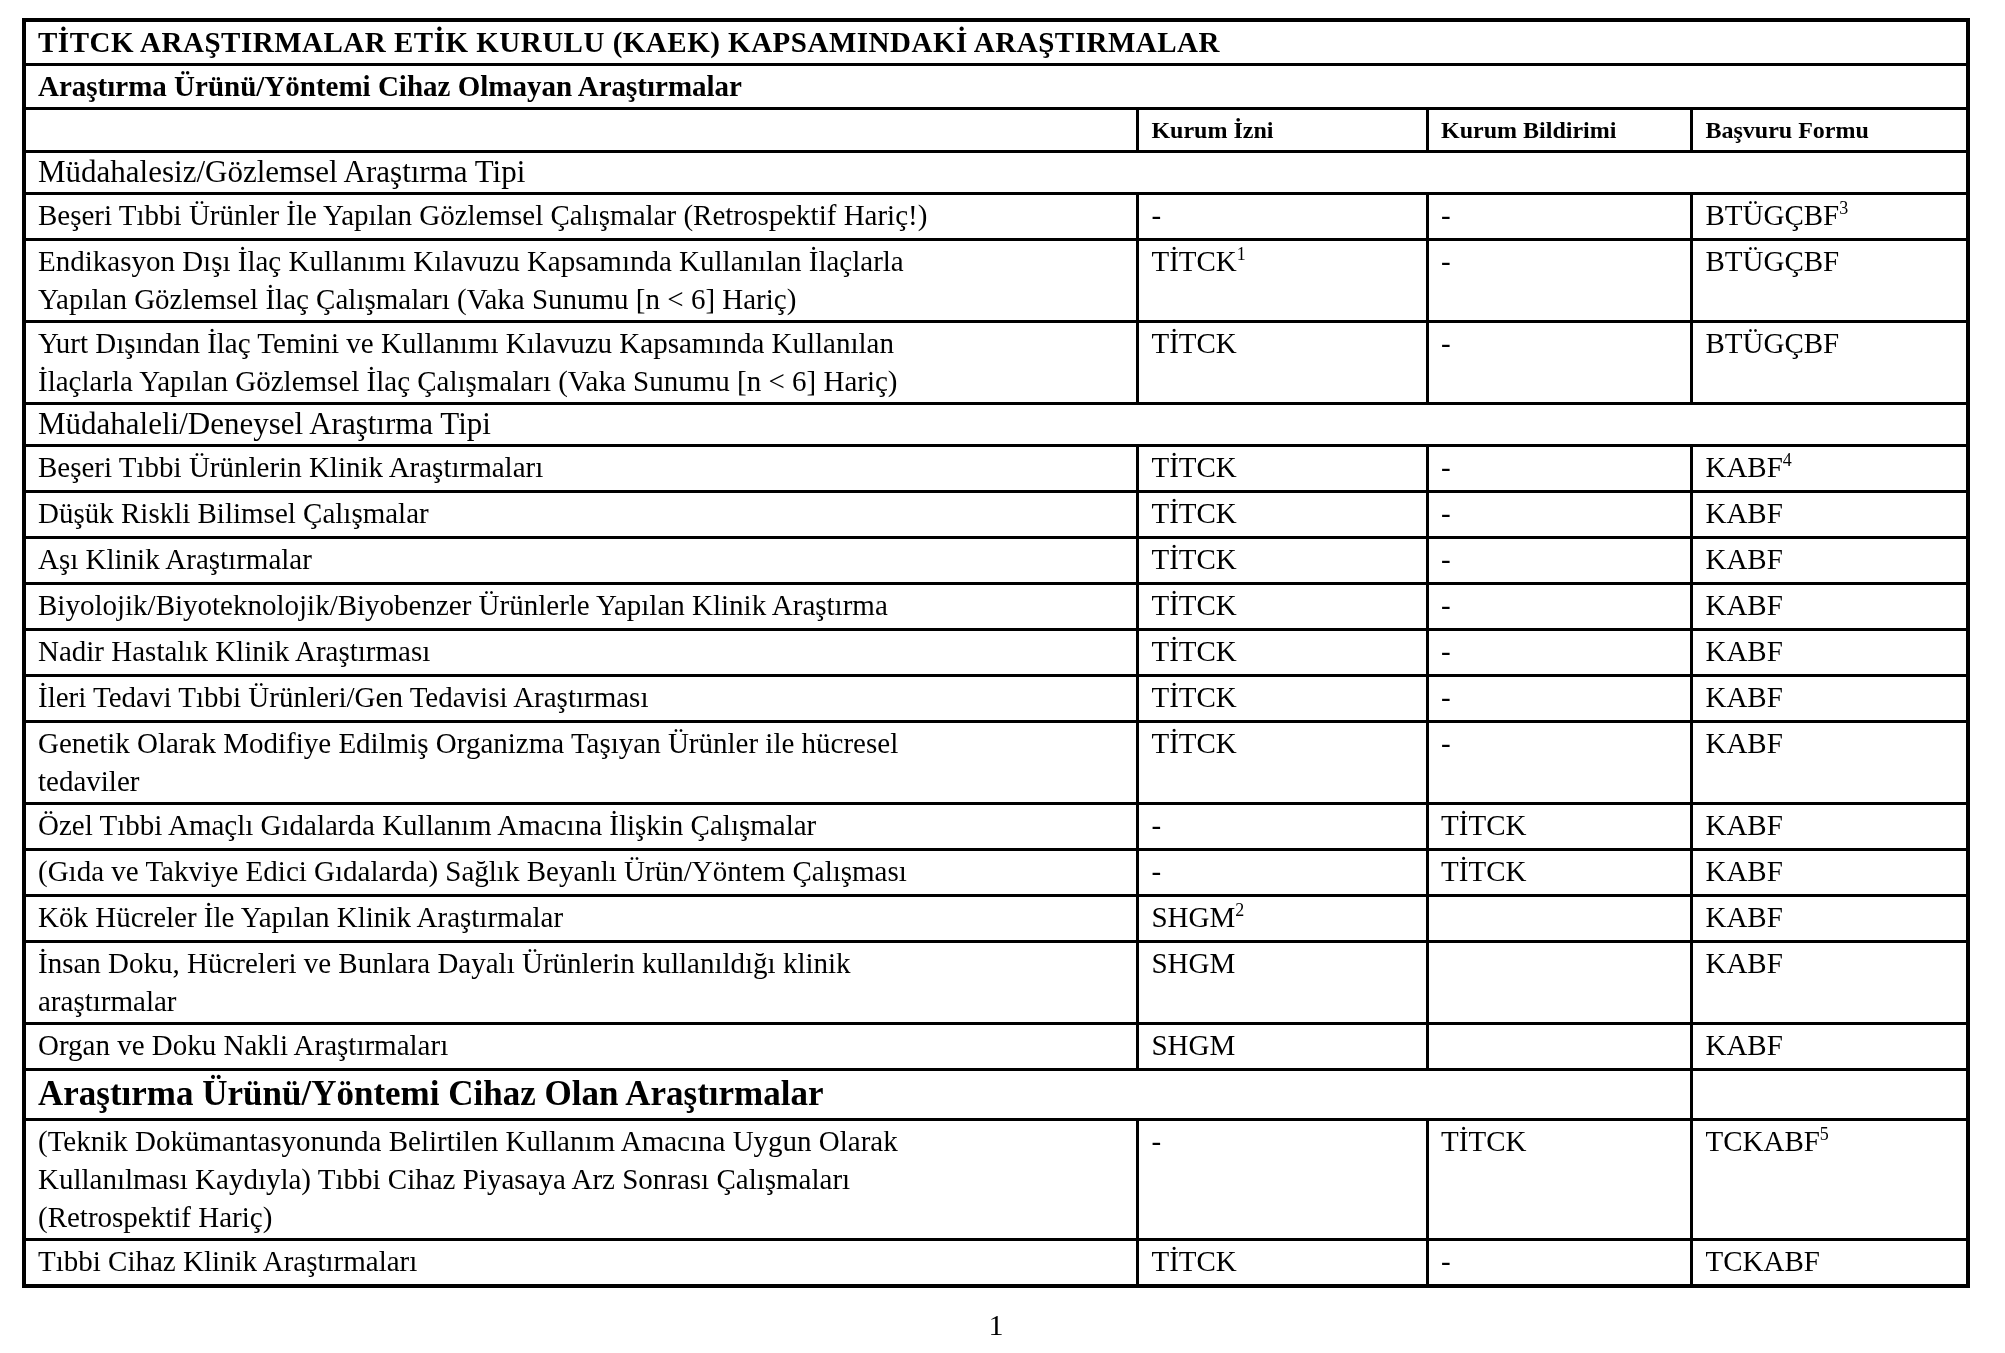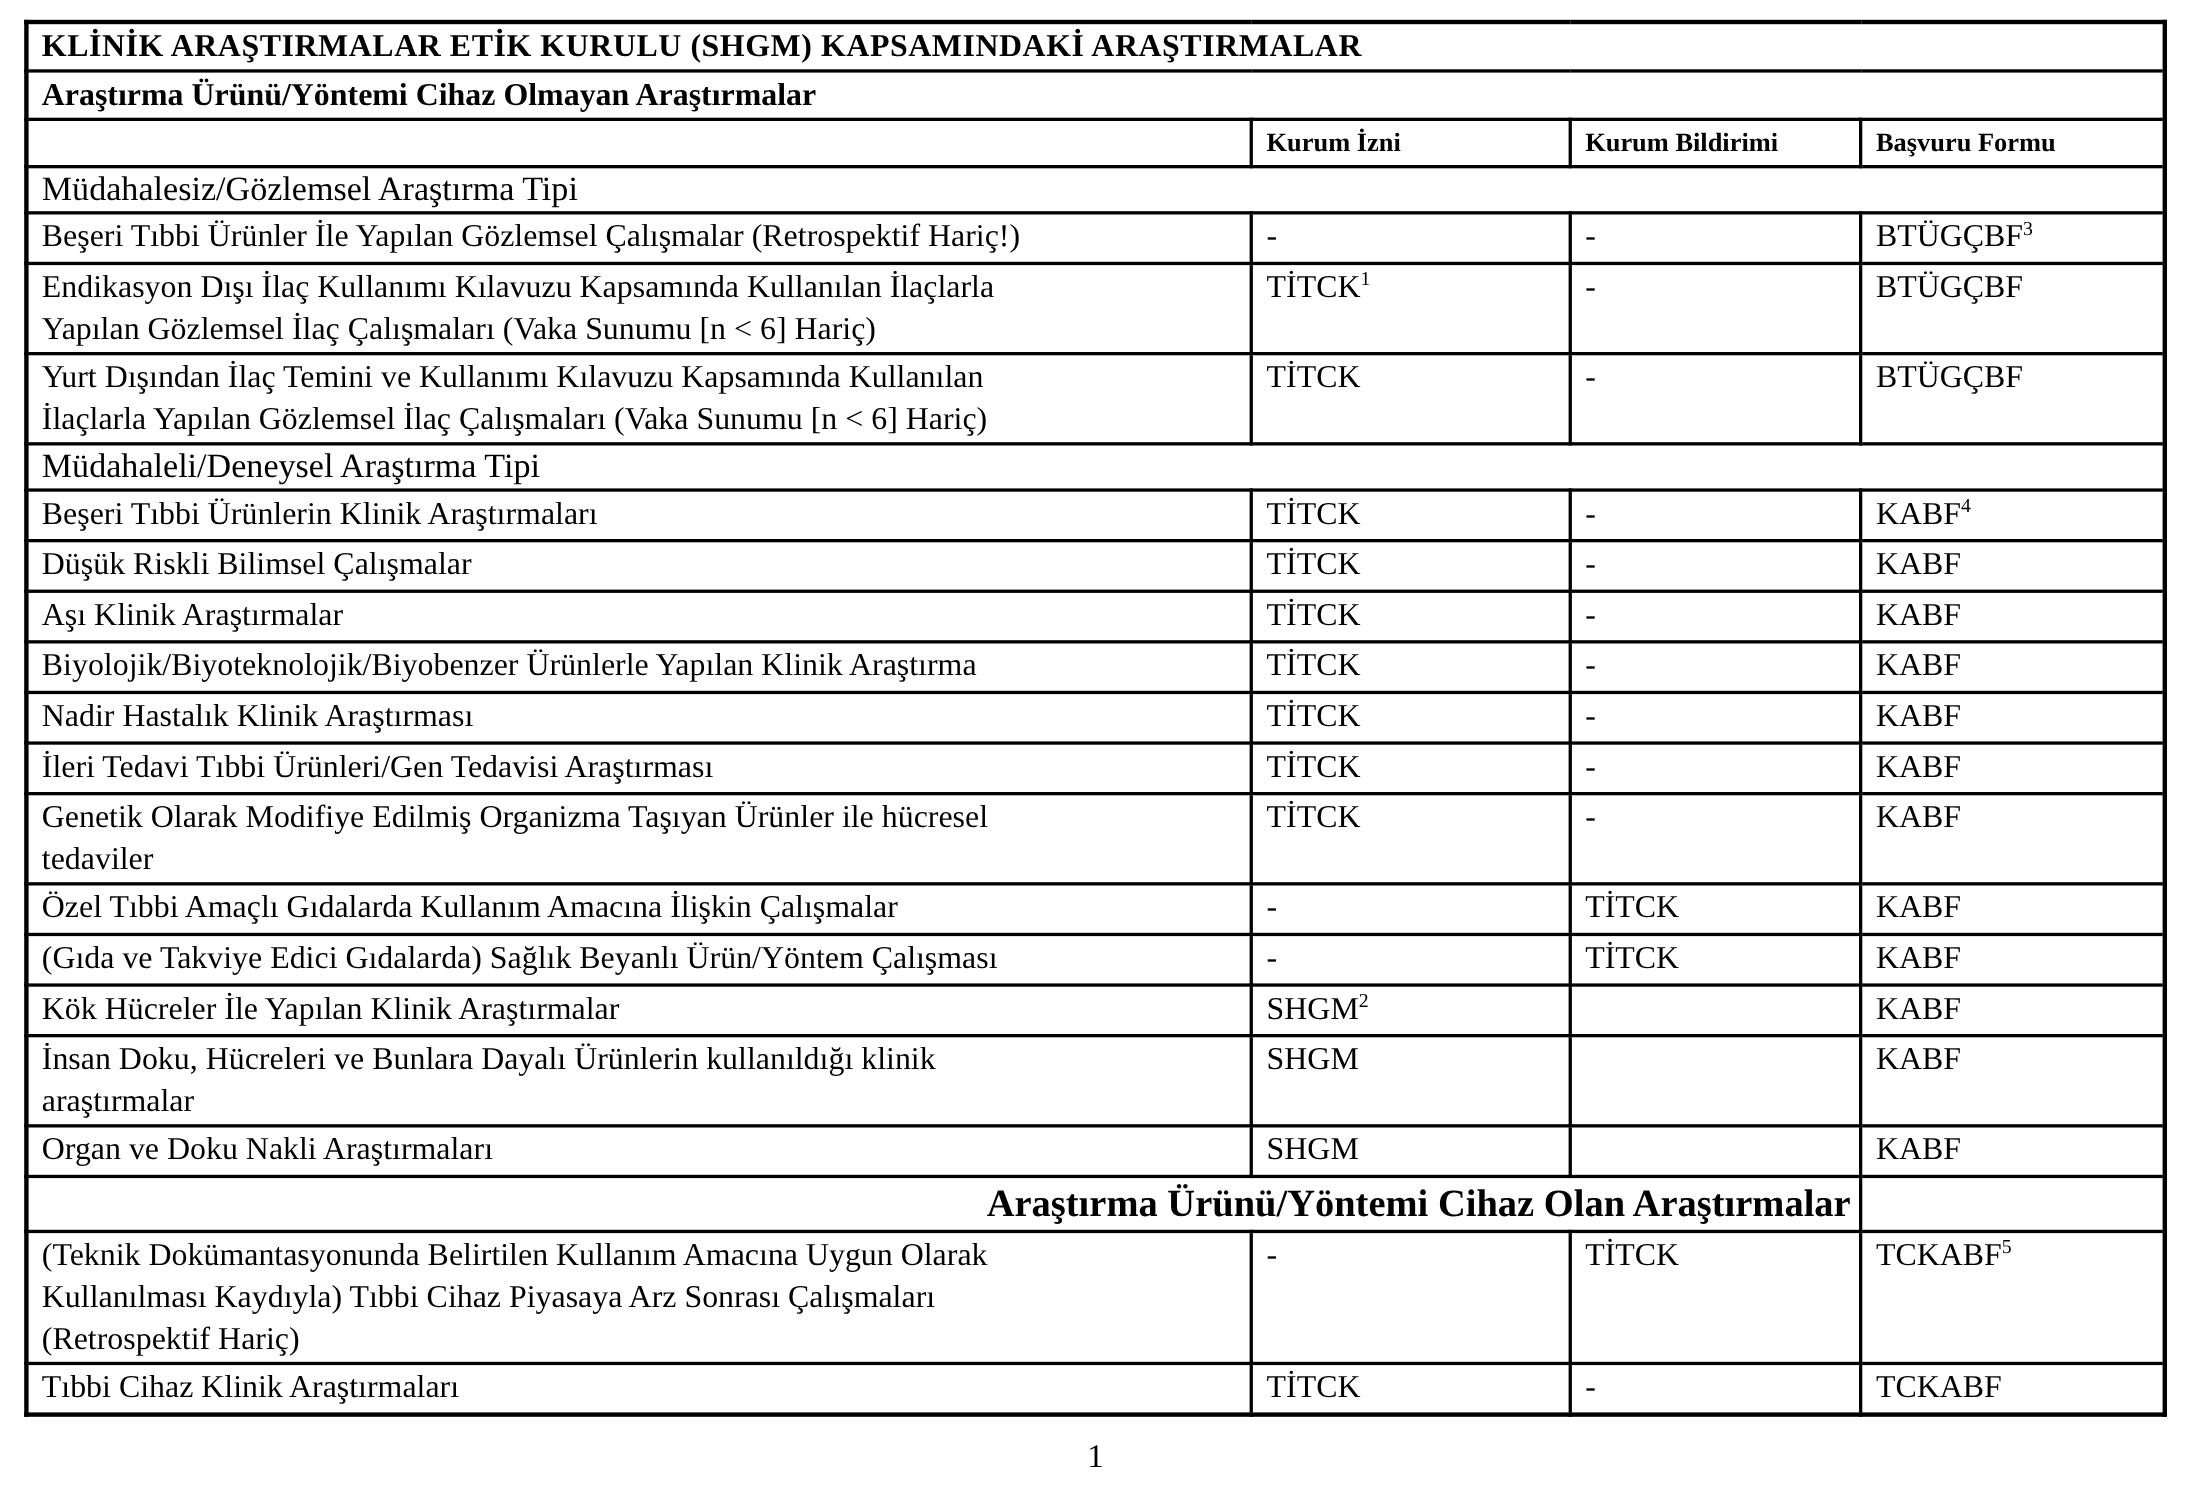"KLİNİK ARAŞTIRMALAR ETİK KURULU (SHGM)" td.t-title { text: KLİNİK ARAŞTIRMALAR ETİK KURULU (SHGM -> TİTCK ARAŞTIRMALAR ETİK KURULU (KAEK }
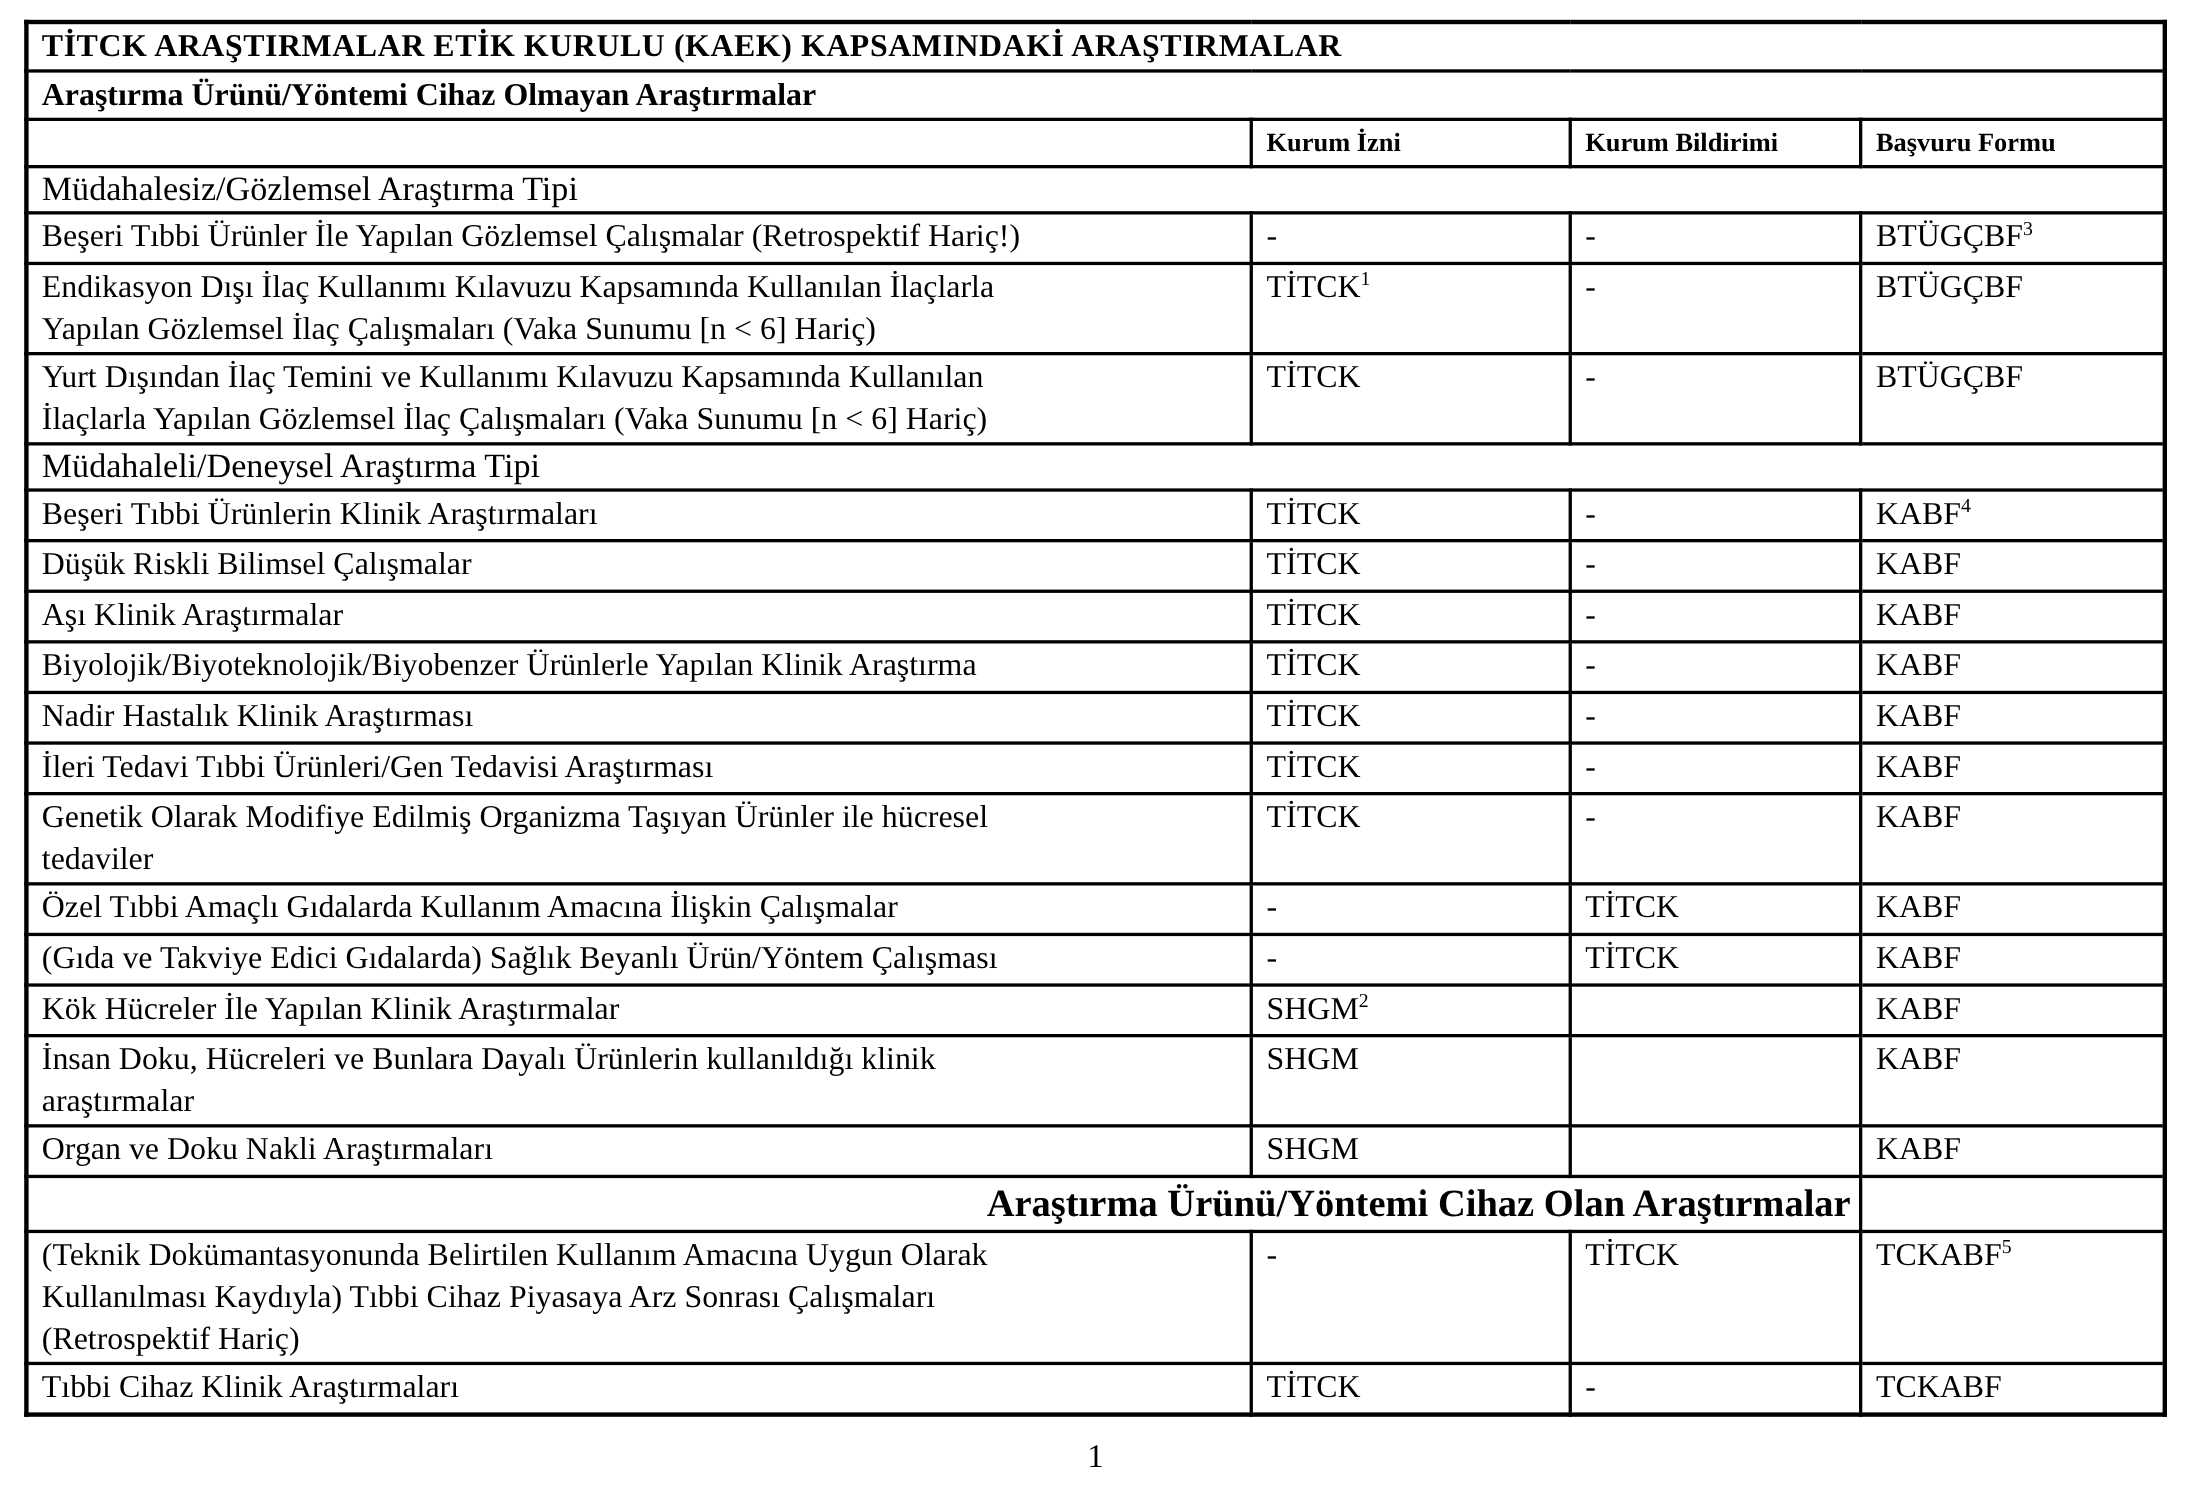"Araştırma Ürünü/Yöntemi Cihaz Olan" tr.section-center td.sc-label { text-align: right -> left }
